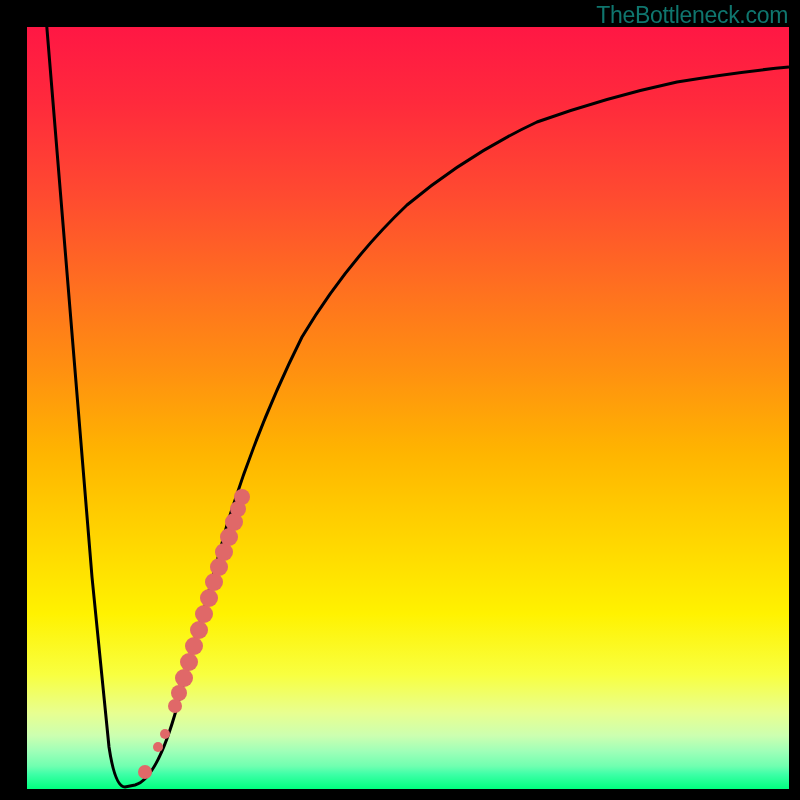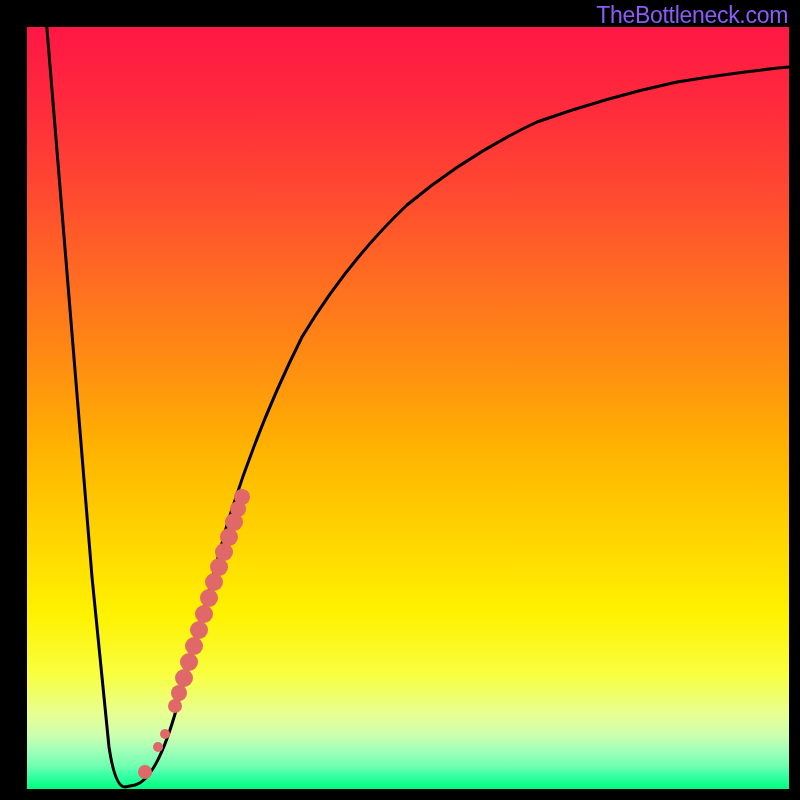"TheBottleneck.com" .watermark { color: #8b5cf6 -> #0f766e }
